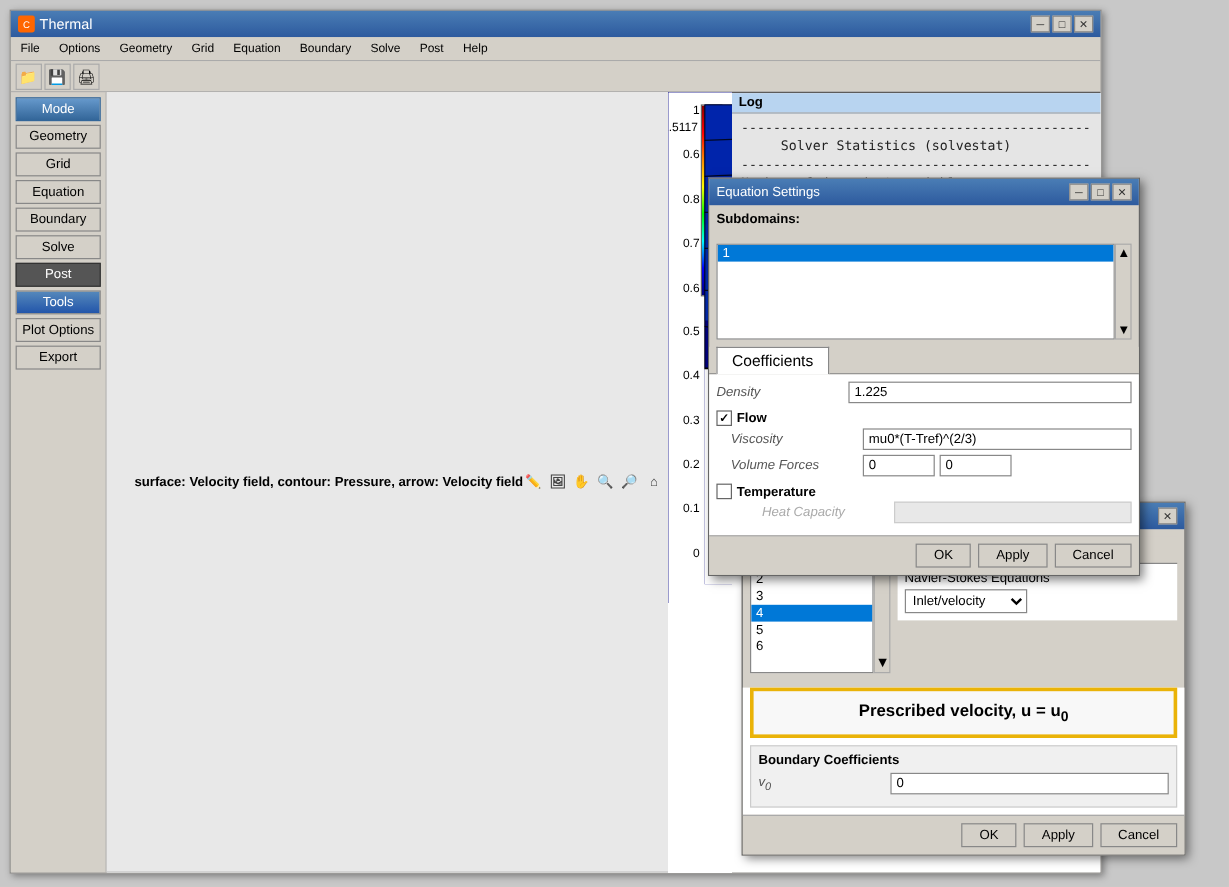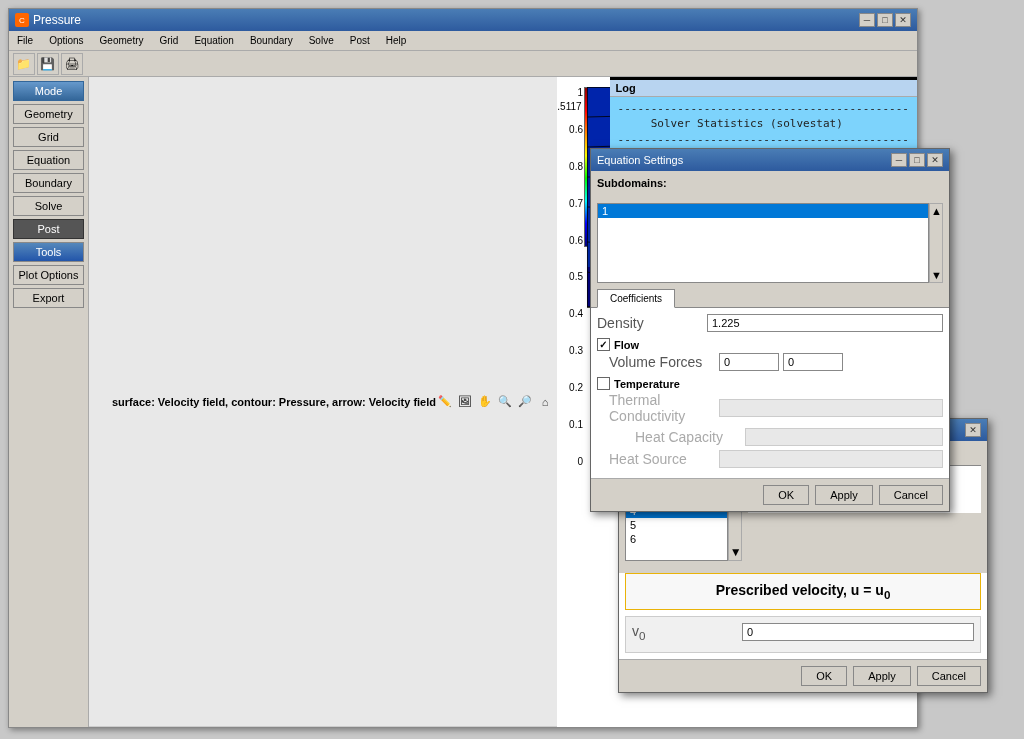"Pressure" span { text: Pressure -> Thermal }
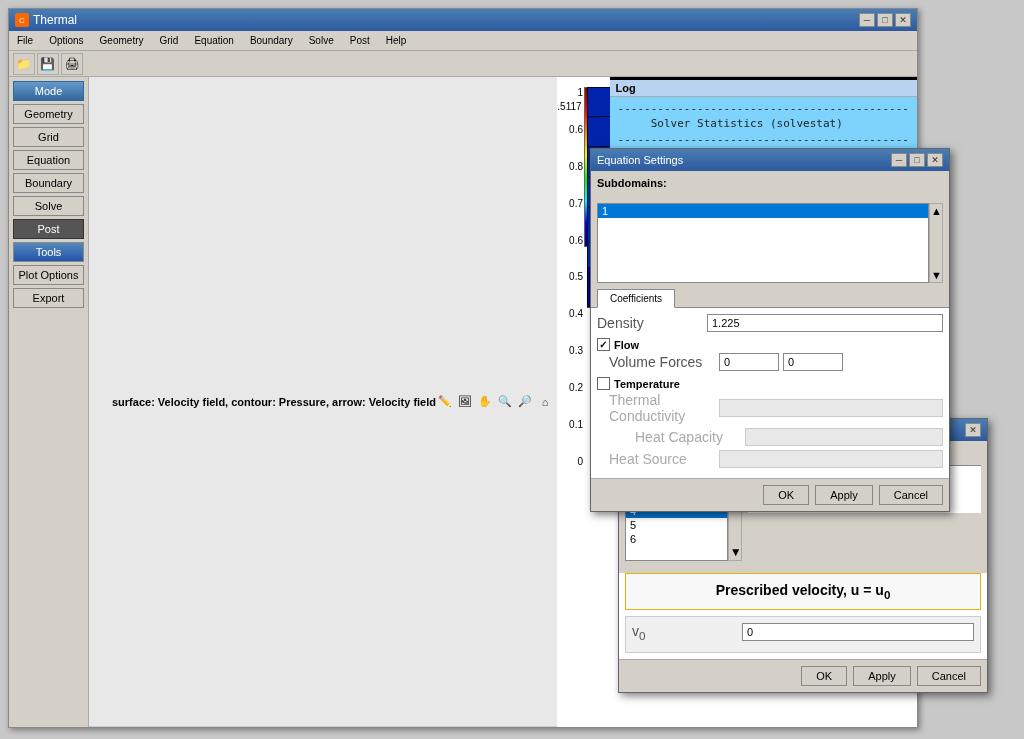"Log" .log-panel { background: #7dd3fc -> #e5e5e5; border-top: 3px solid #000000 -> 1px solid #000000 }
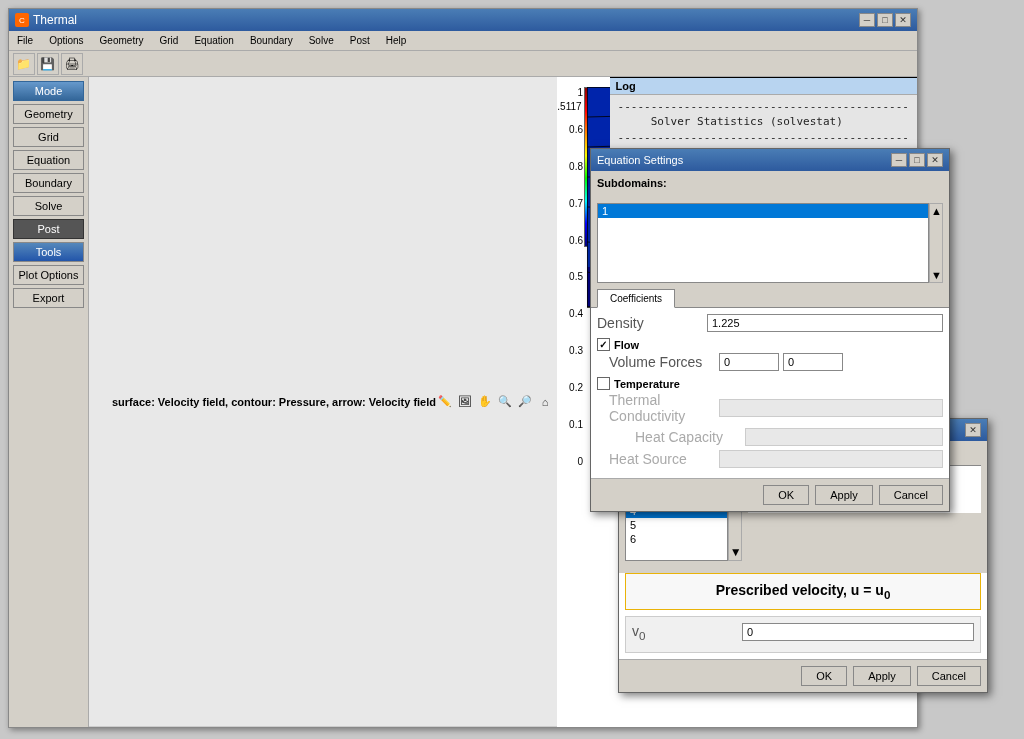"Coefficients" .tab { font-size: 10px -> 13px }
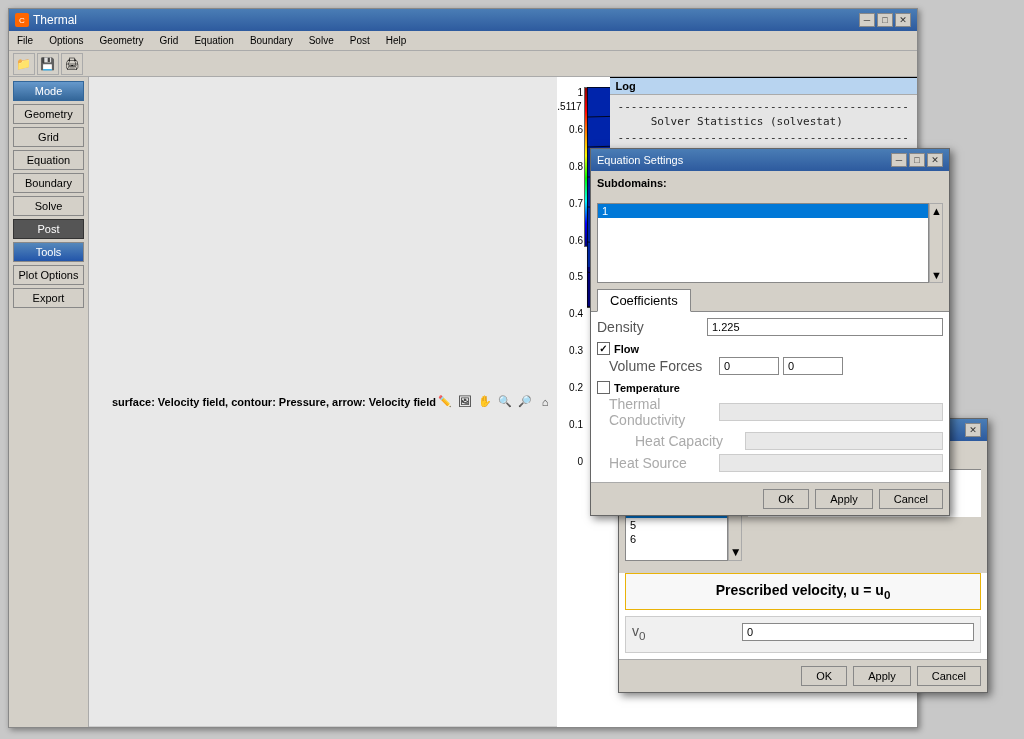"Density" .coeff-label { font-size: 14px -> 11px; font-style: none -> italic }
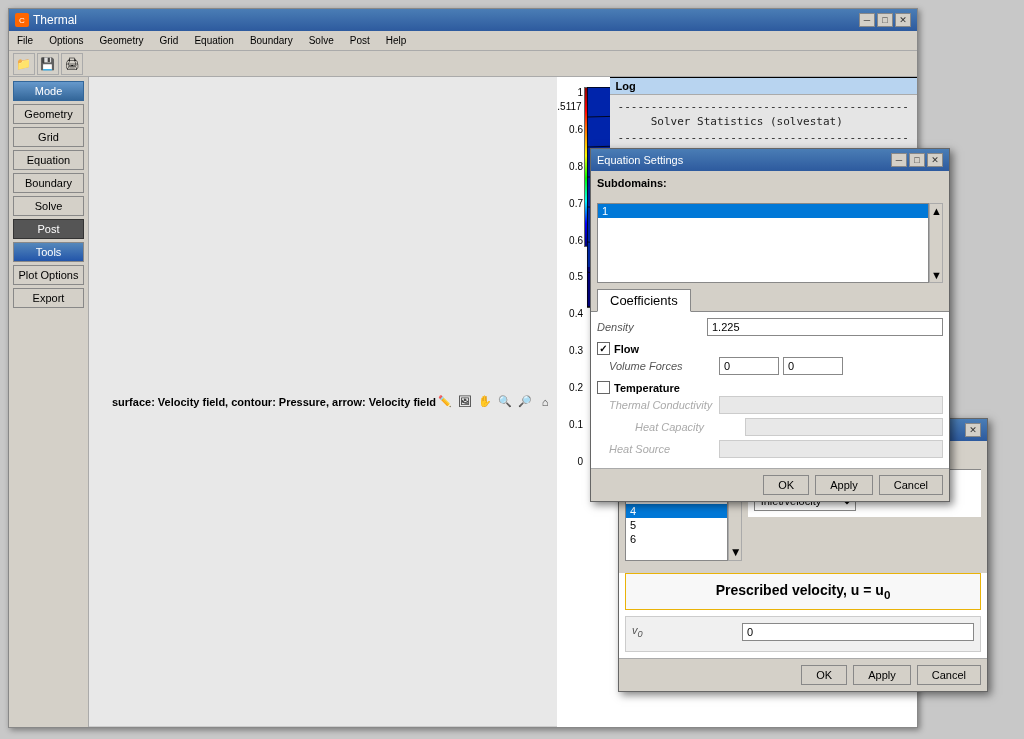"Viscosity" div.coeff-row { html: none -> <div> <div>Viscosity</div> <input> </div> }
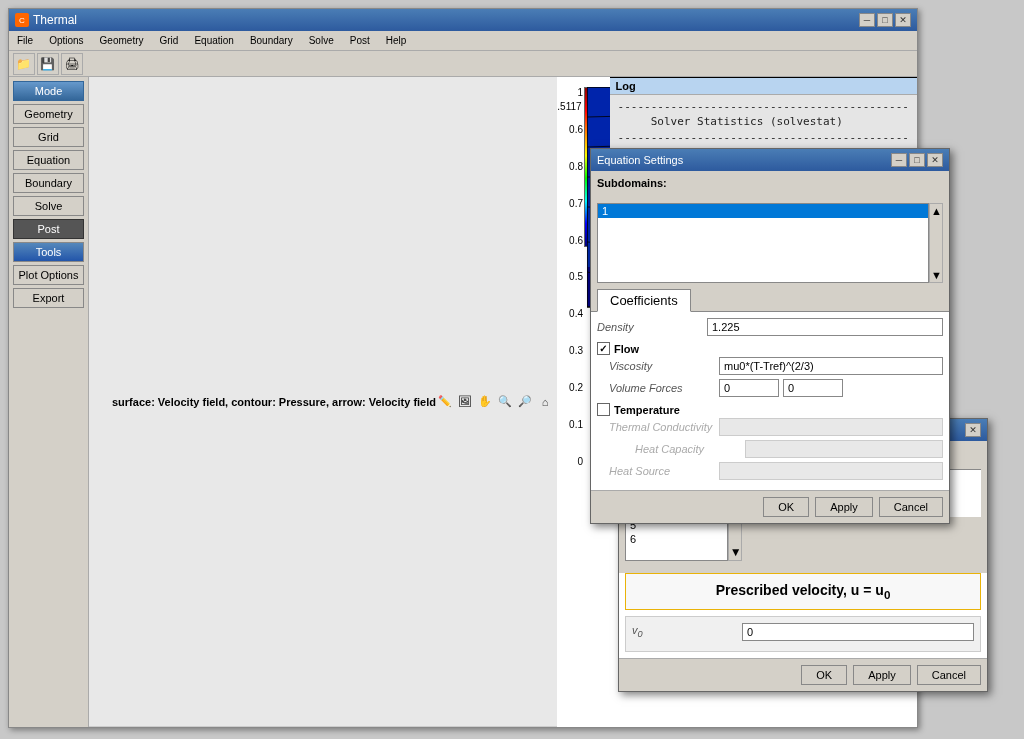"Thermal Conductivity" div.coeff-row { html: <div> <div>Thermal Conductivity</div> <input> </div> -> none }
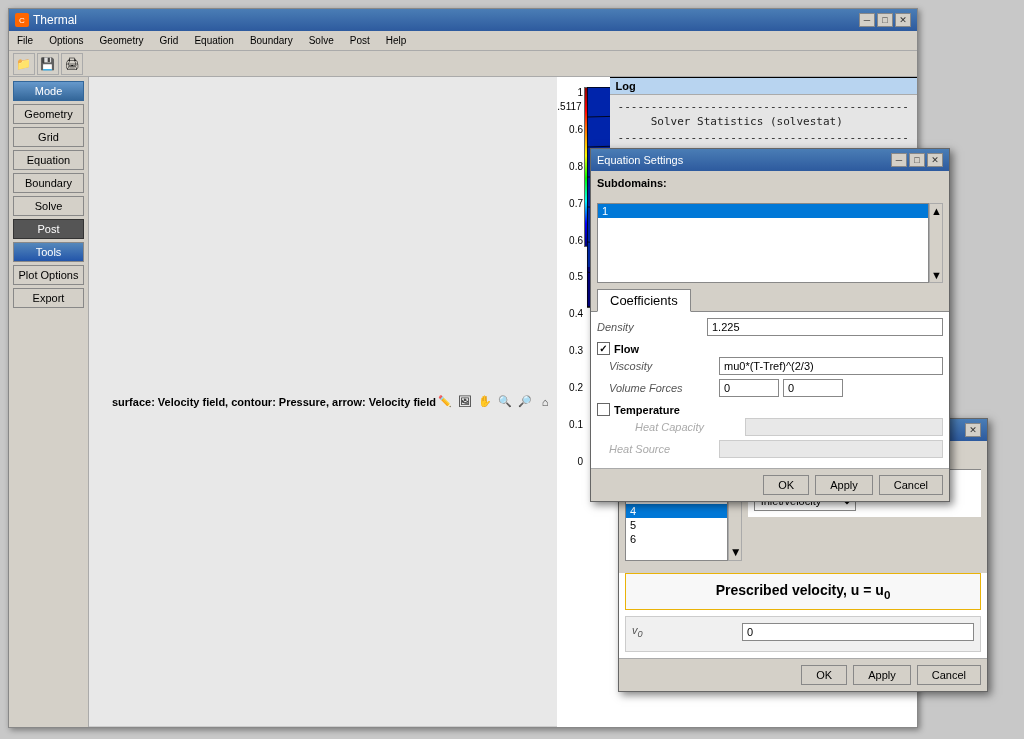"Heat Source" div.coeff-row { html: <div> <div>Heat Source</div> <input> </div> -> none }
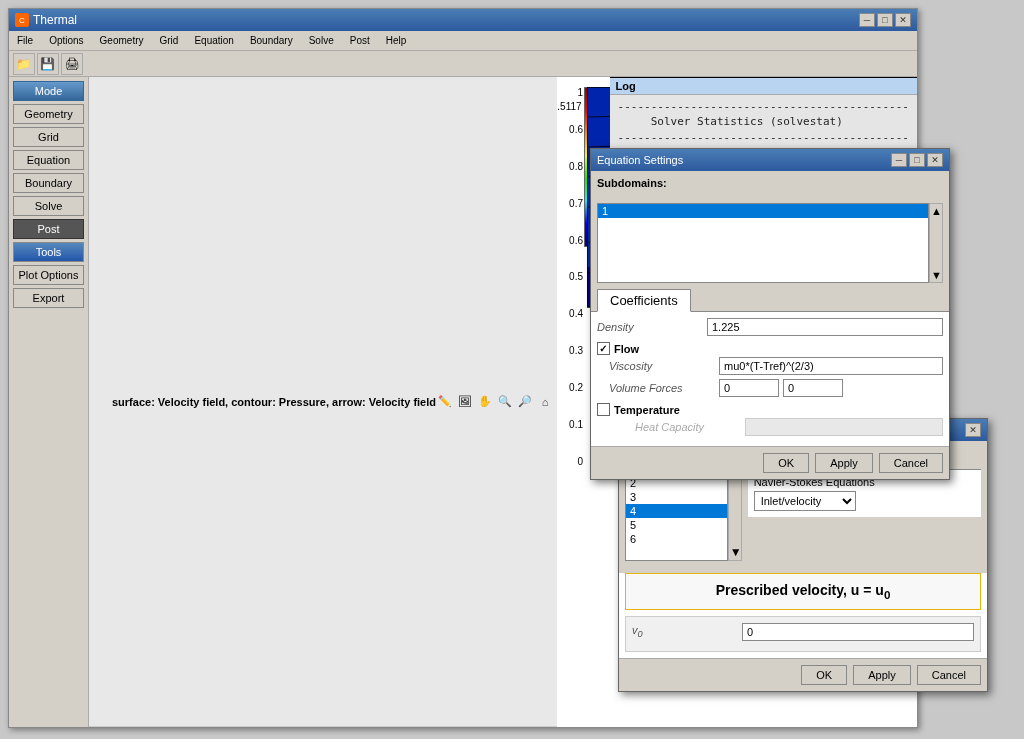"Prescribed velocity, u = u0" .prescribed-vel-box { border: 1px solid #eab308 -> 3px solid #eab308 }
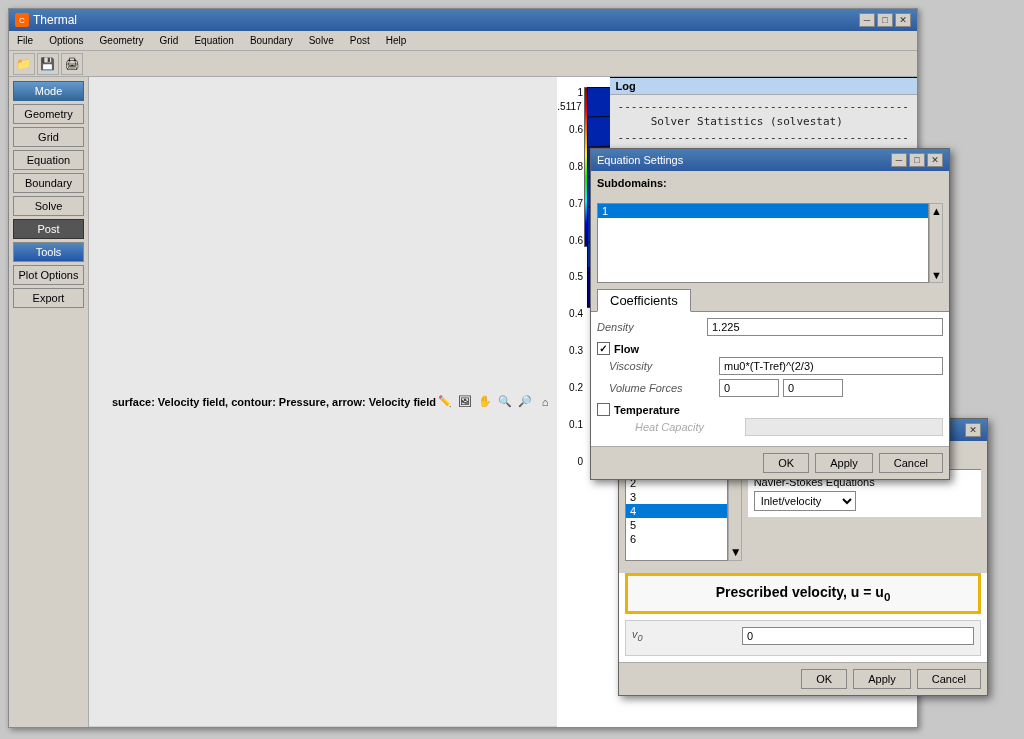"Boundary Coefficients" div.boundary-coeffs-title { html: none -> <div>Boundary Coefficients</div> }
